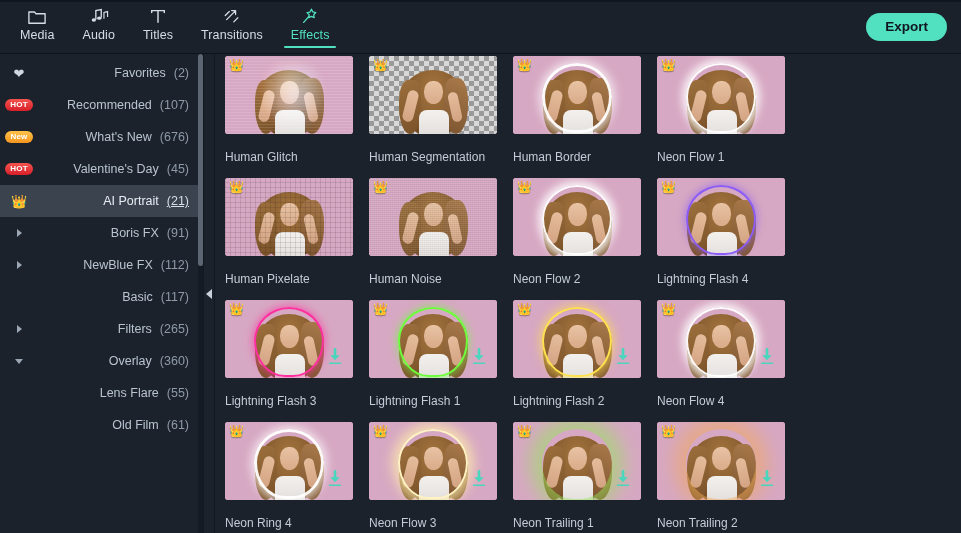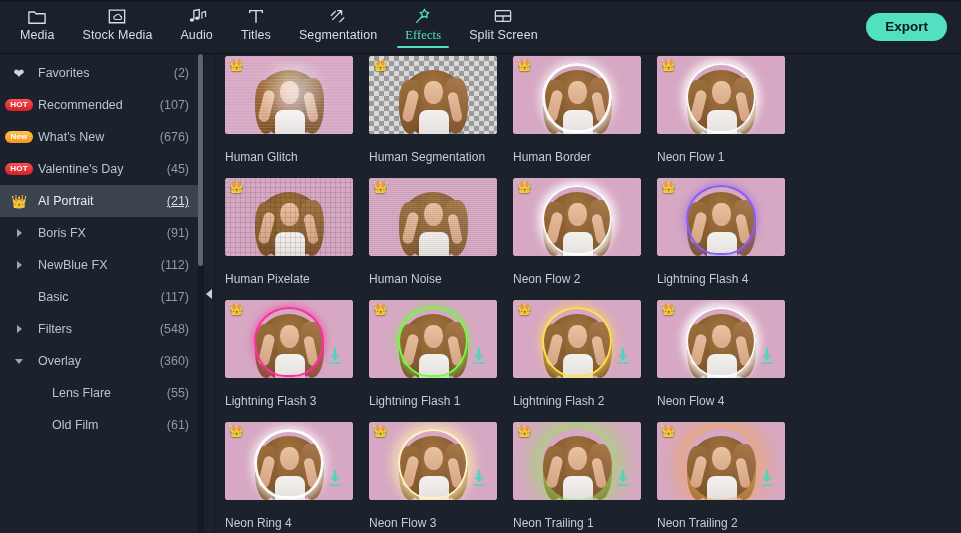"Stock Media" div.tab { html: <div> <span> <svg> <path></path> <path></path> </svg> </span> <span>Stock Media</span> </div> -> none }
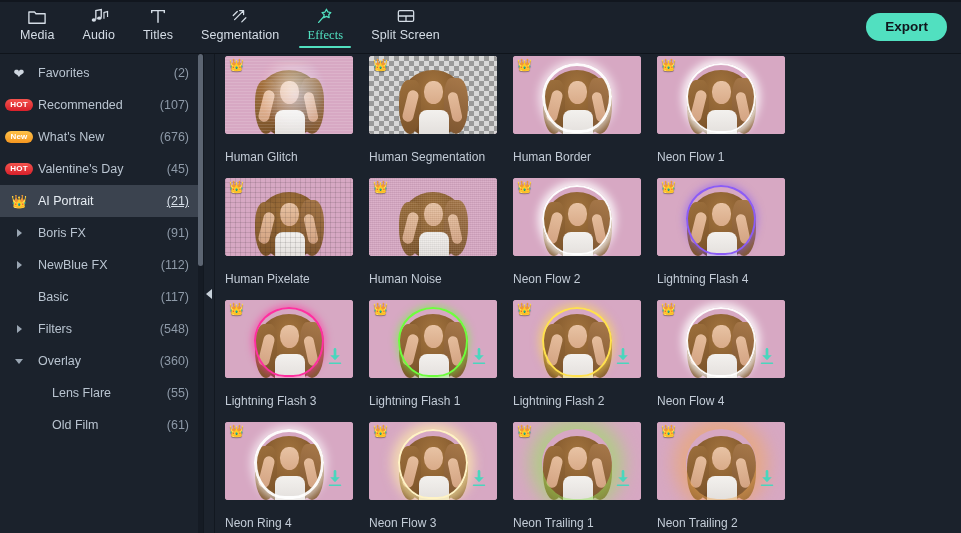"Segmentation" span.tlabel { text: Segmentation -> Transitions }
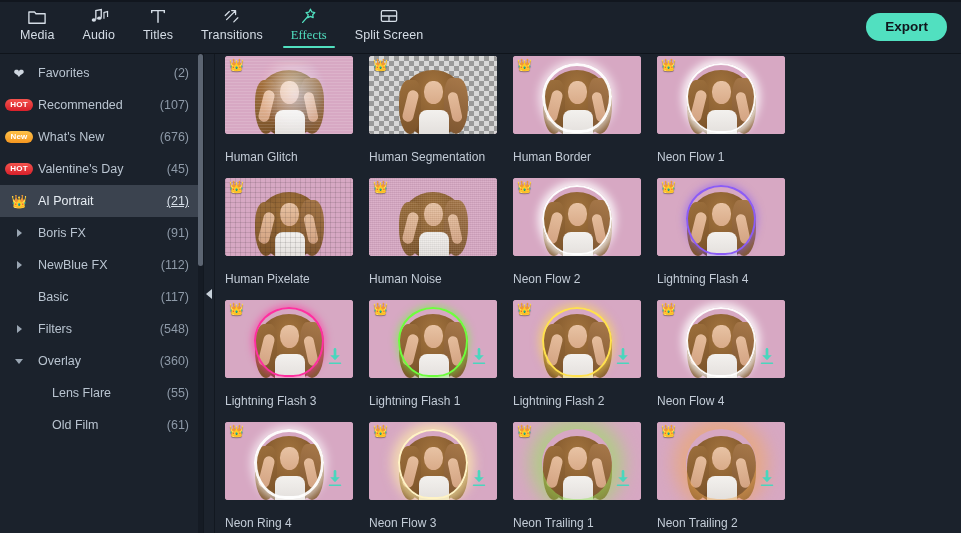"Effects" .tab.active { font-family: Liberation Serif, serif -> none }
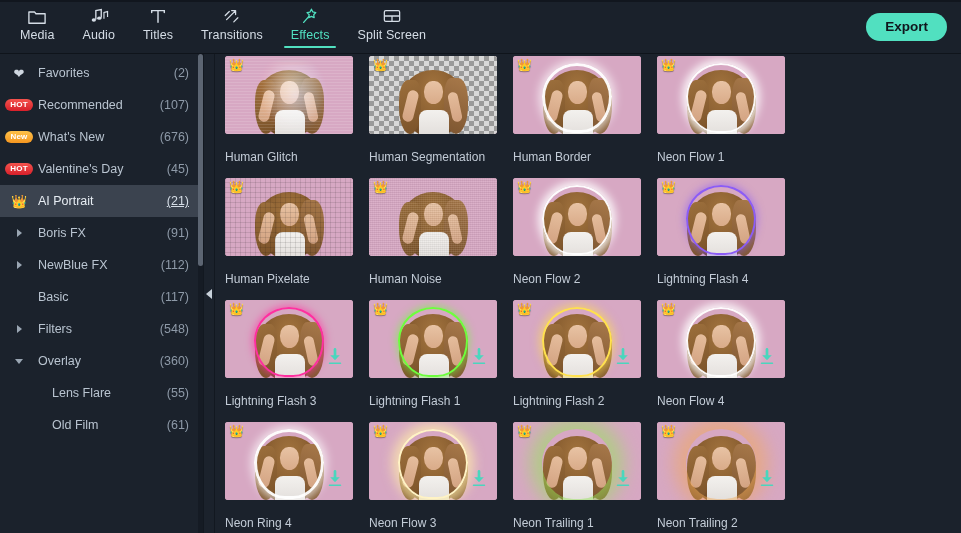"Split Screen" div.tab { html: <div> <span> <svg> <rect></rect> <path></path> </svg> </span> <span>Split Screen</span> </div> -> none }
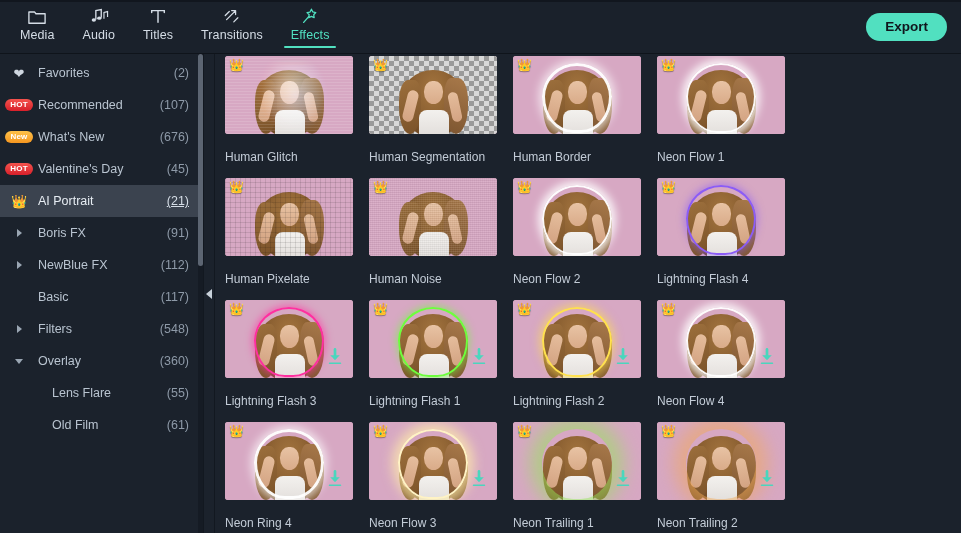"Favorites" .side-item .nm { text-align: none -> right }
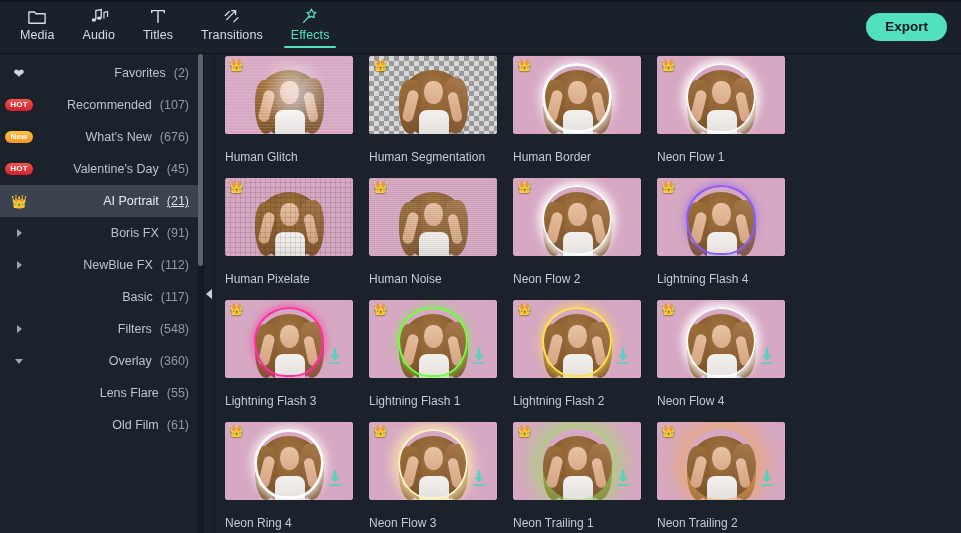"(548)" span.cnt { text: 548 -> 265 }
